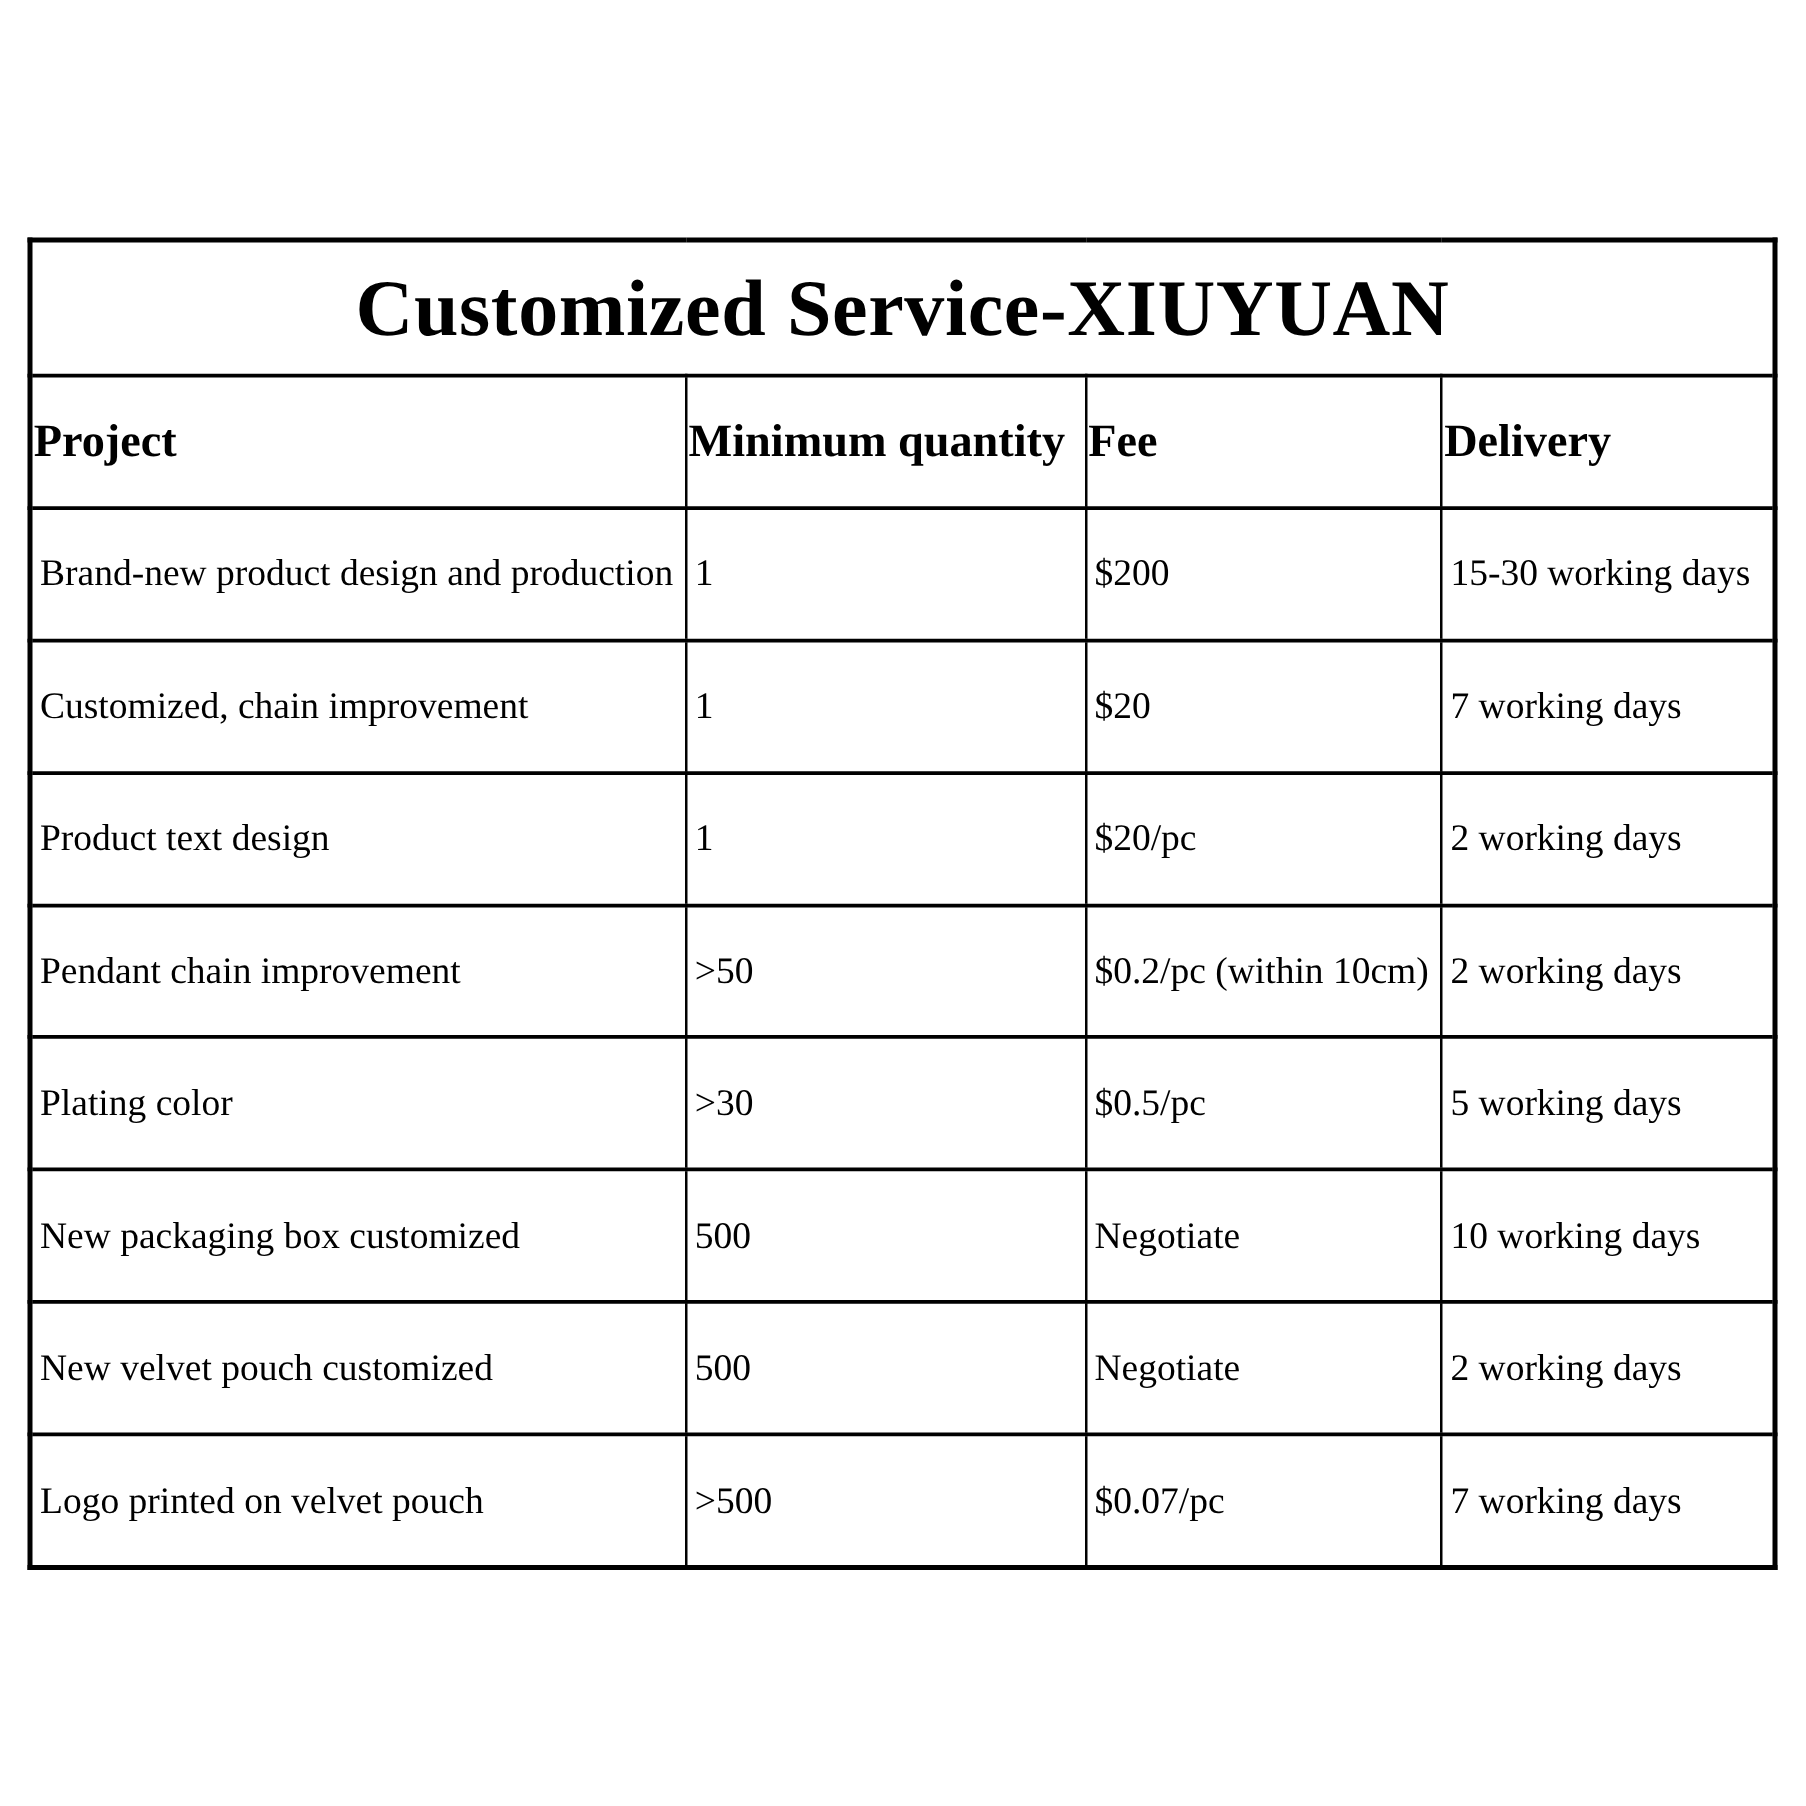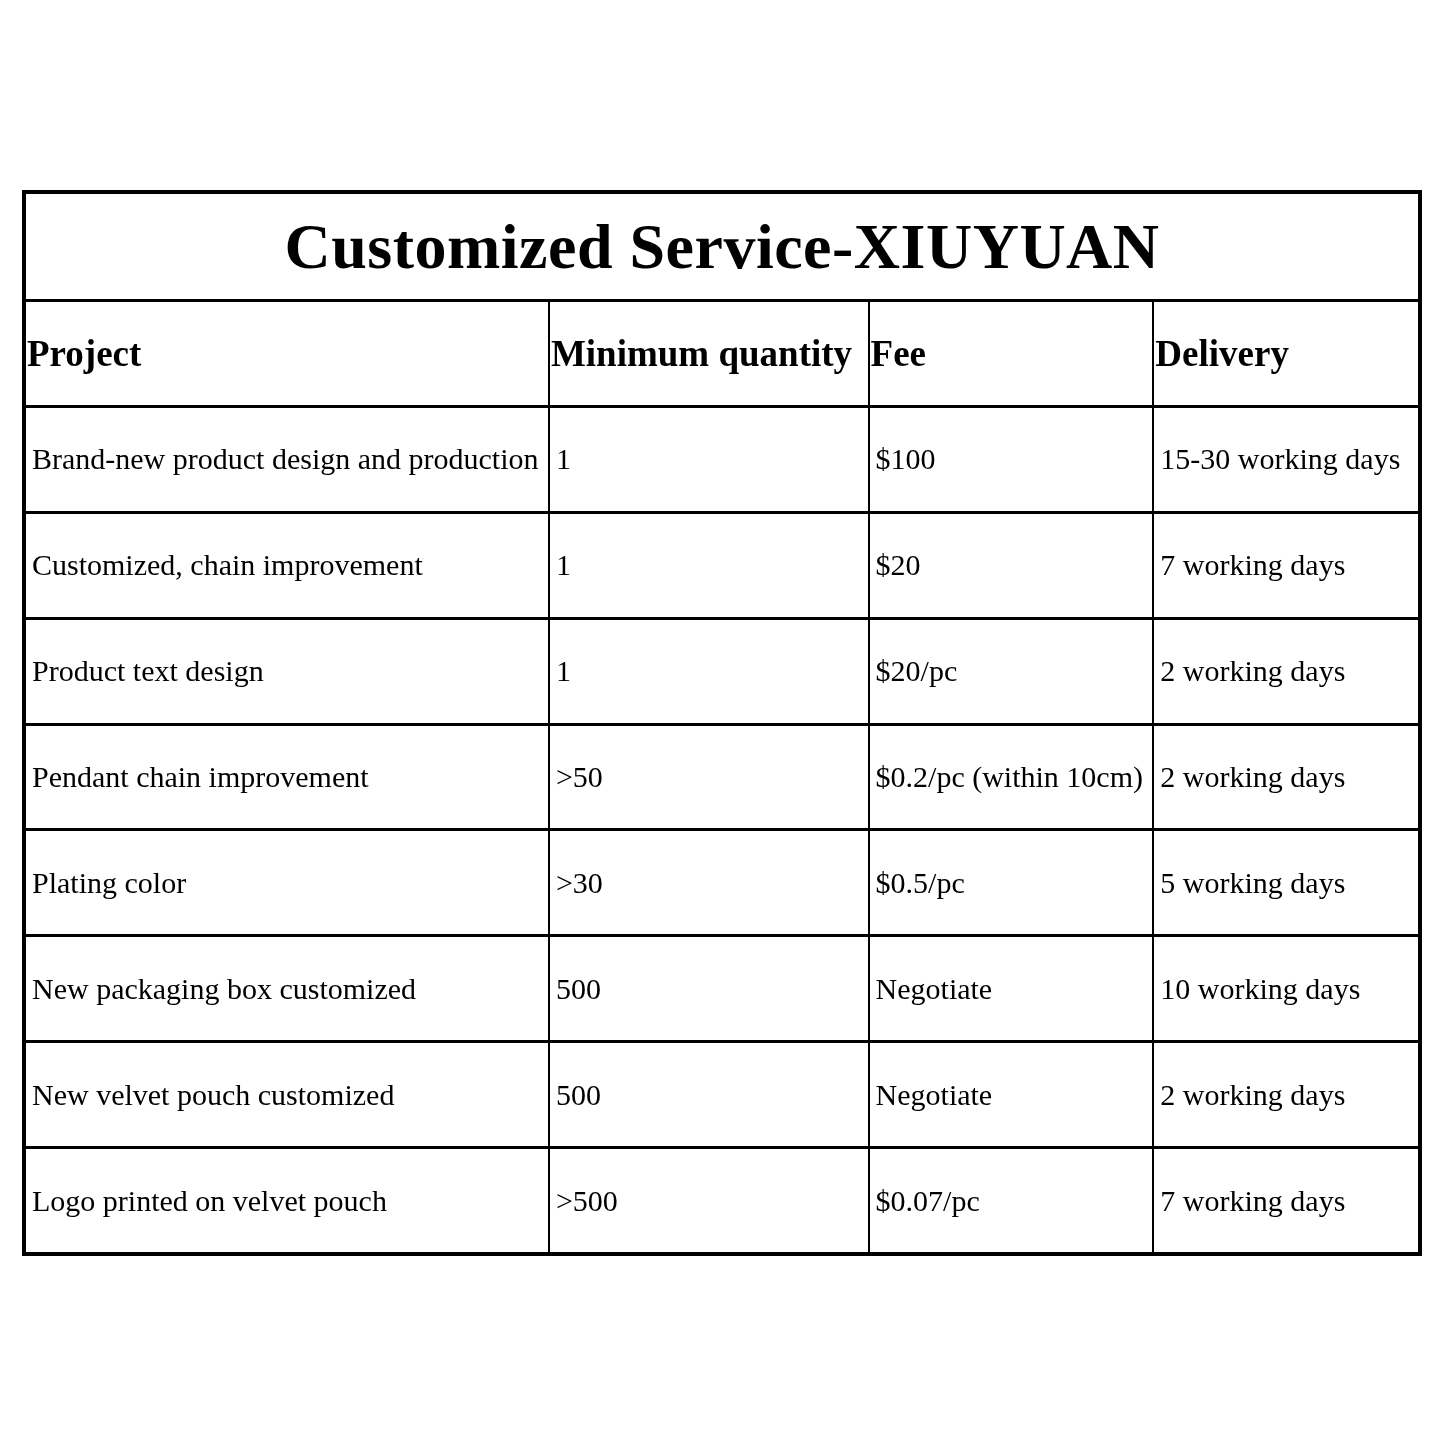"$100" td.cell { text: $100 -> $200 }
